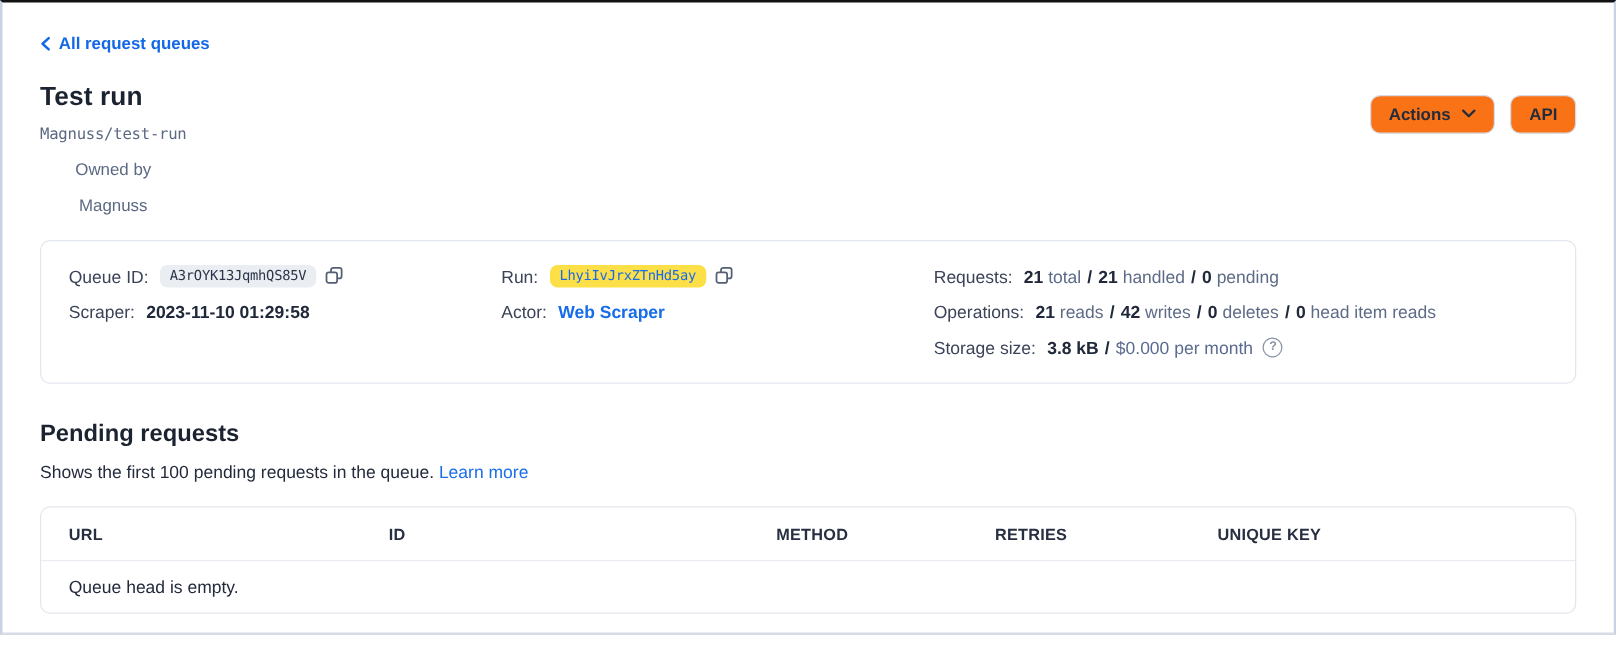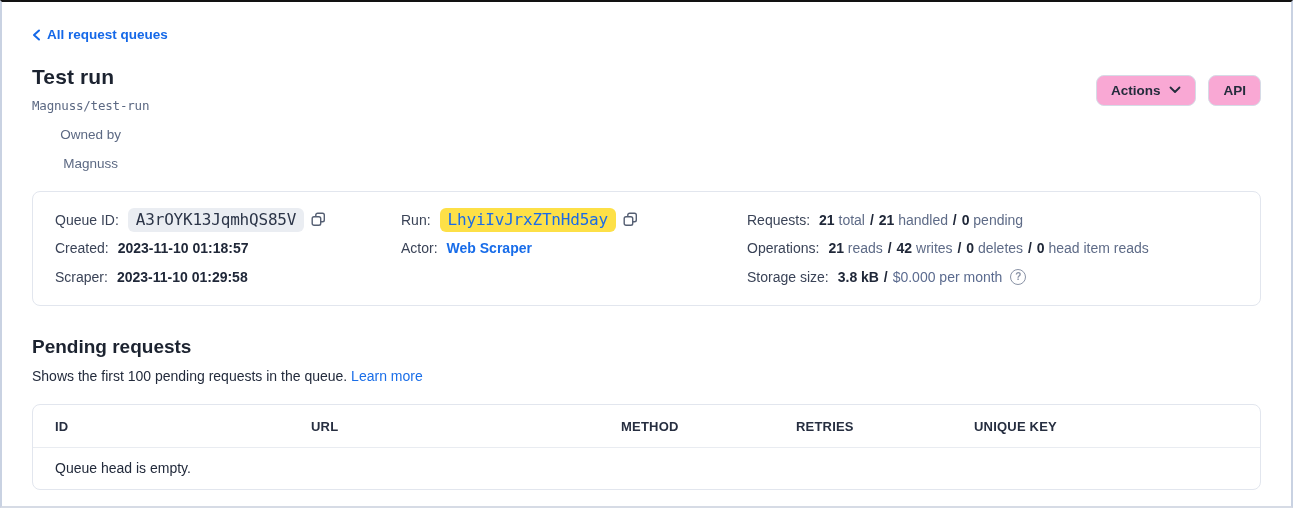"Actions" .btn { background: #f9a8d4 -> #f97316 }
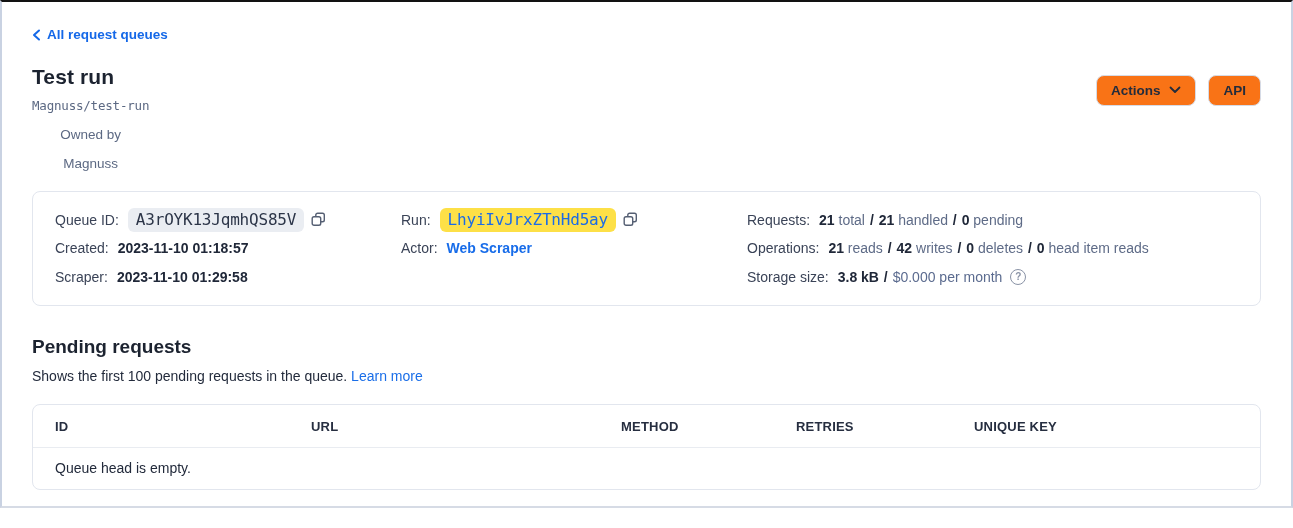"A3rOYK13JqmhQS85V" .pill { font-size: 16px -> 11px }
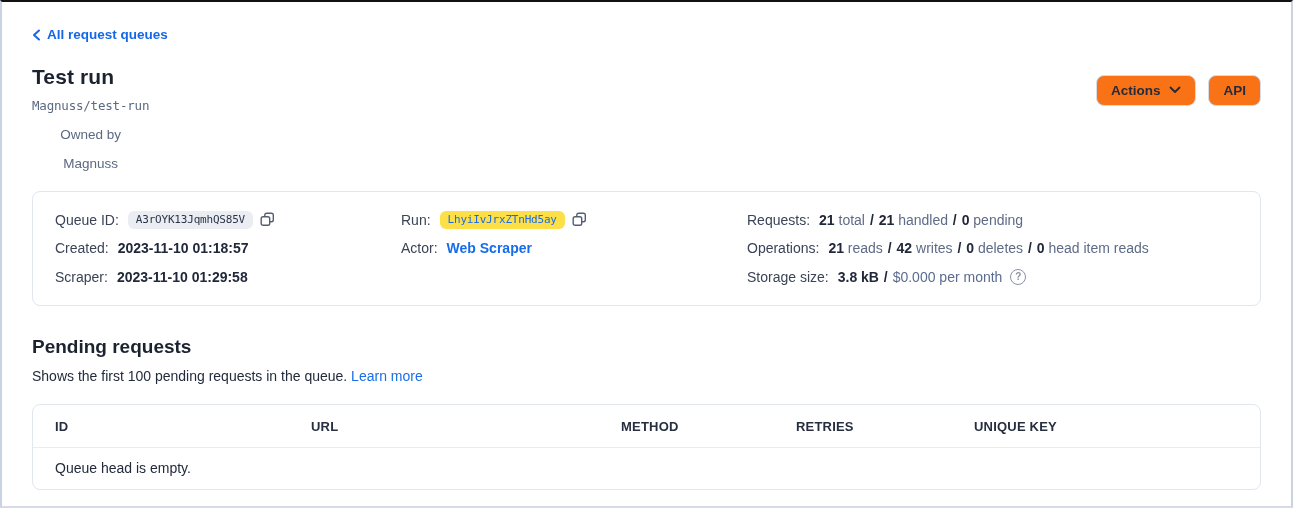"Created:" div.detail-row { html: <div> <span>Created:</span> <span>2023-11-10 01:18:57</span> </div> -> none }
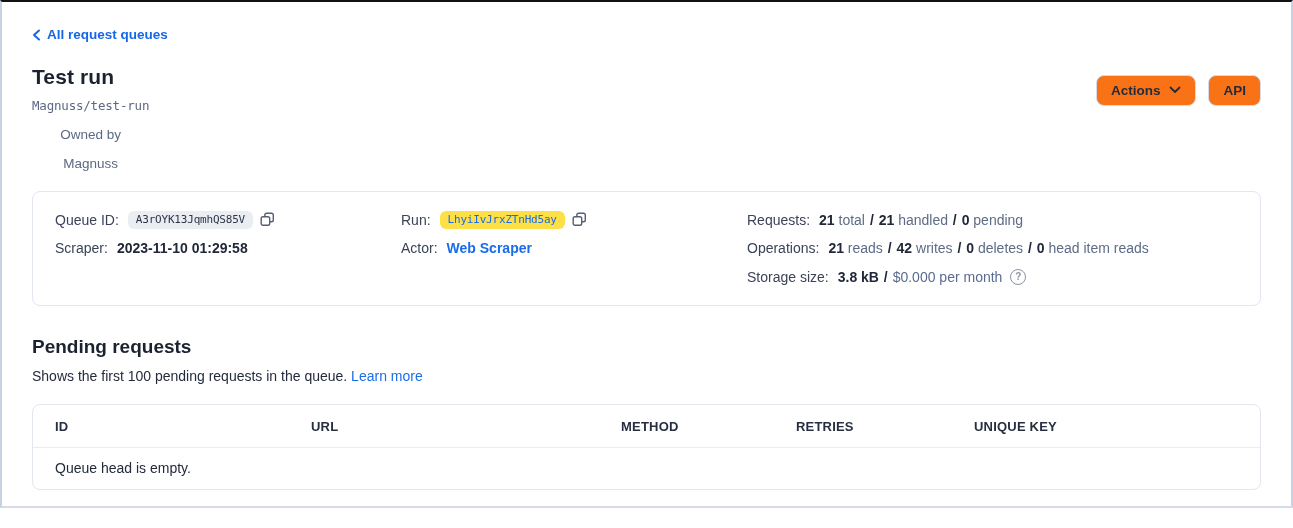"ID" div.th { order: before "URL" -> after "URL" }
